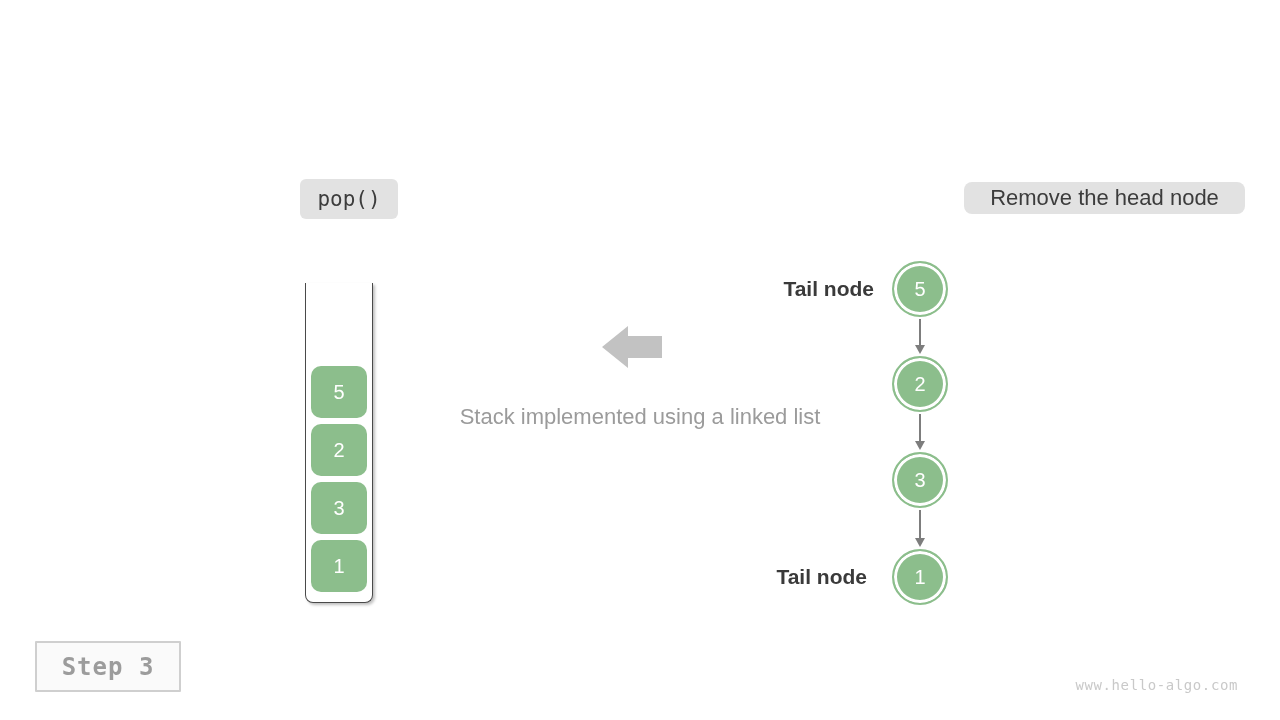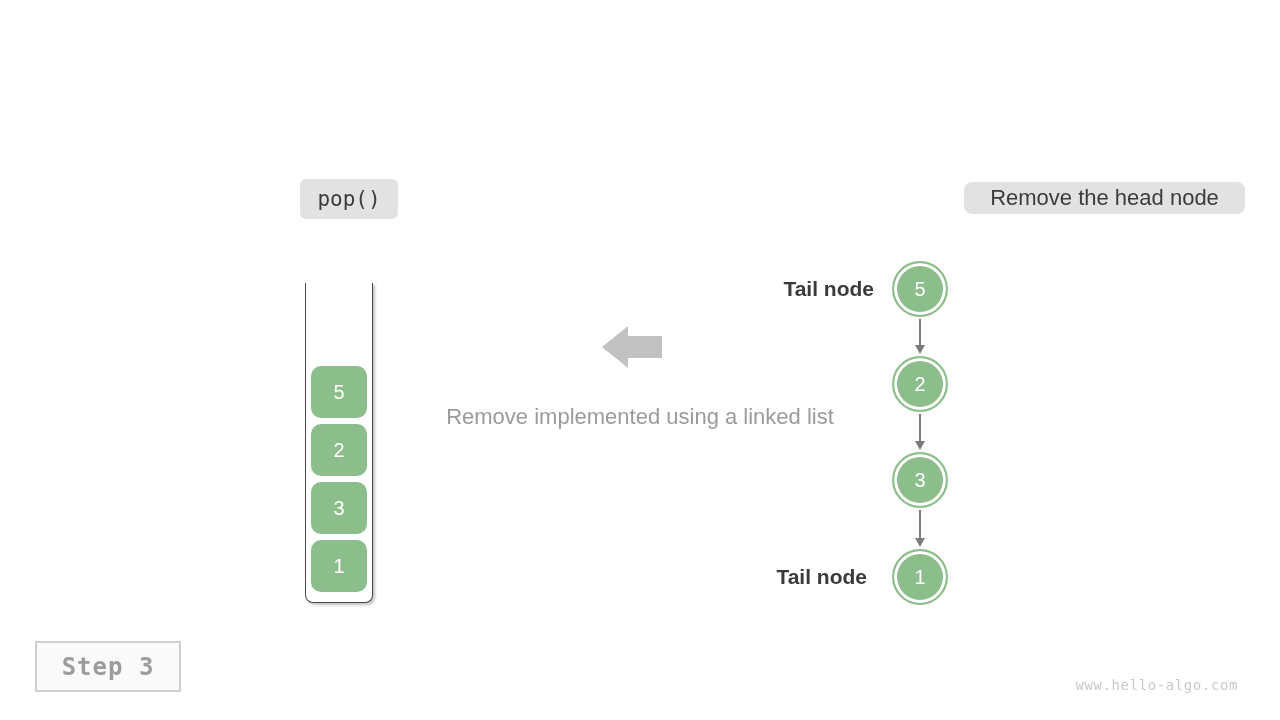"Remove implemented using a linked" div.caption { text: Remove -> Stack }
